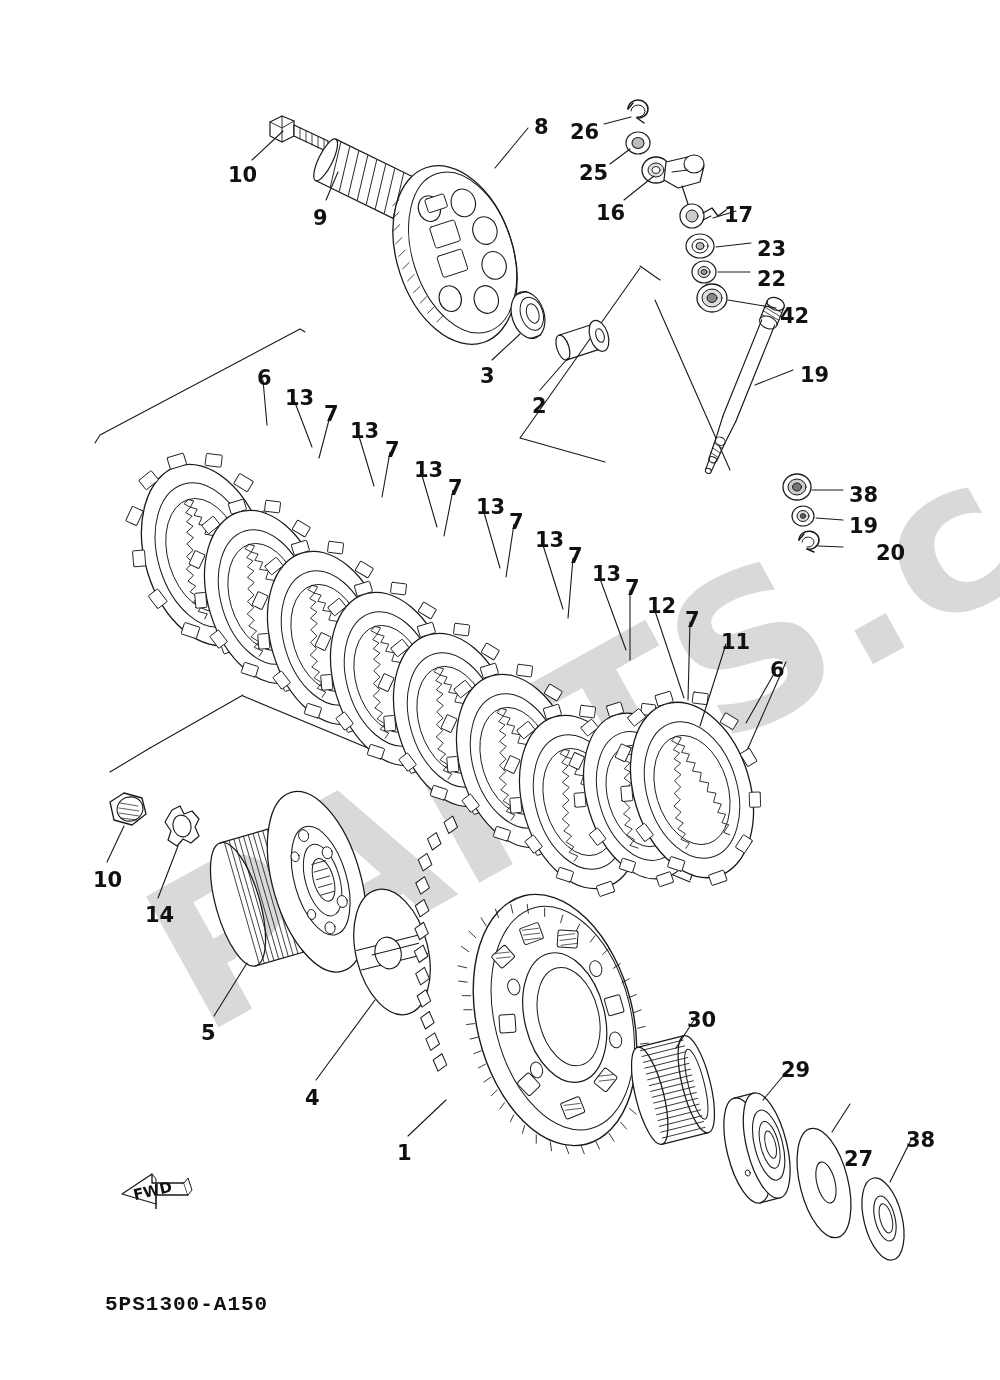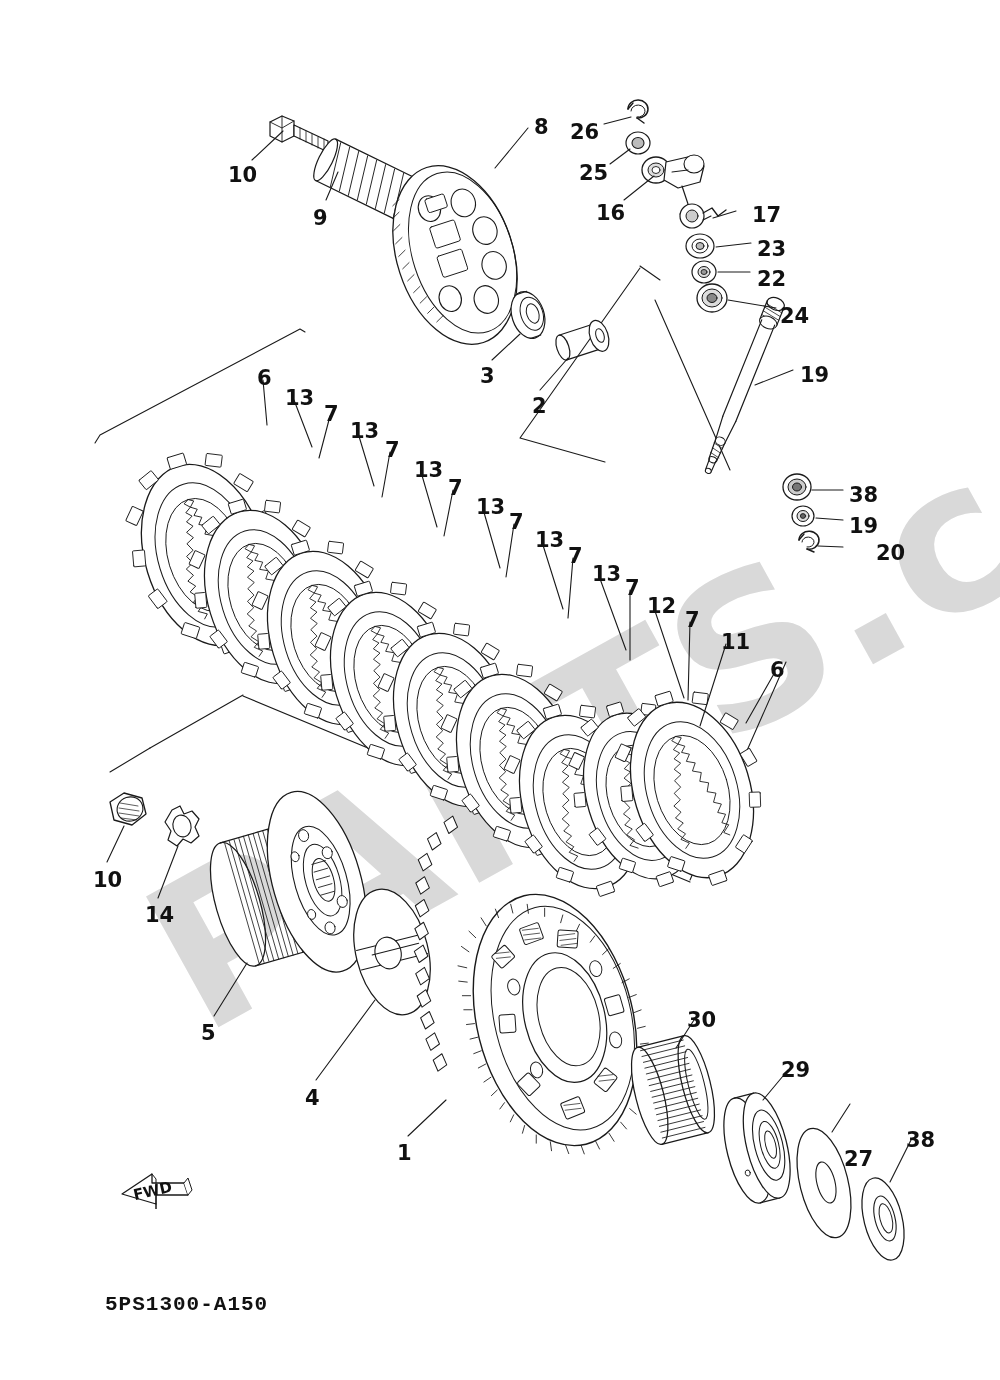"17" span.num { left: 752px -> 724px }
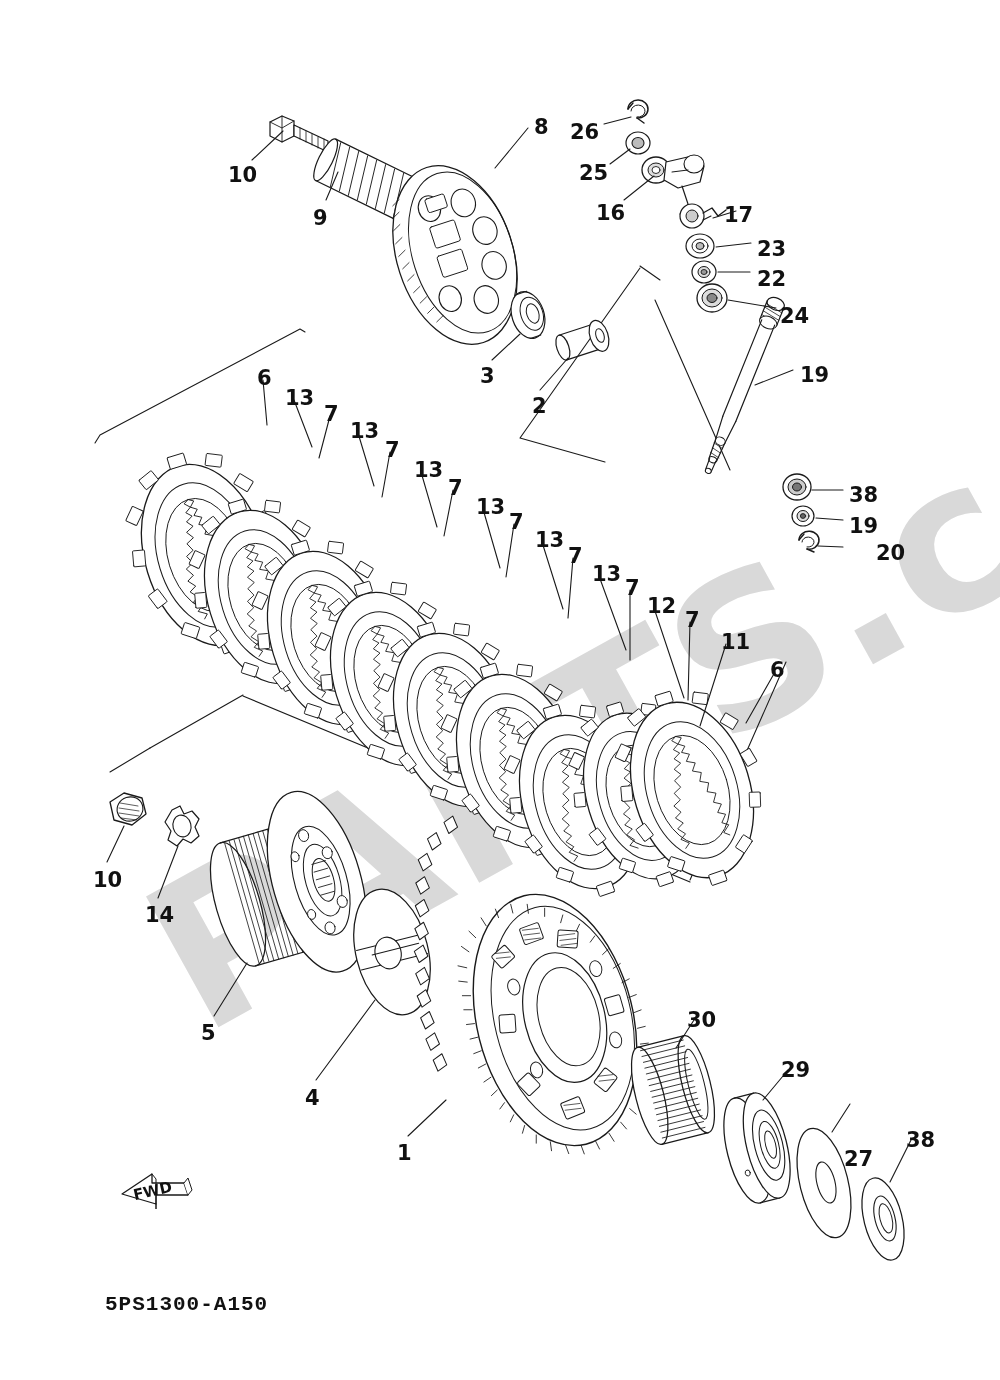"24" span.num { text: 24 -> 42 }
